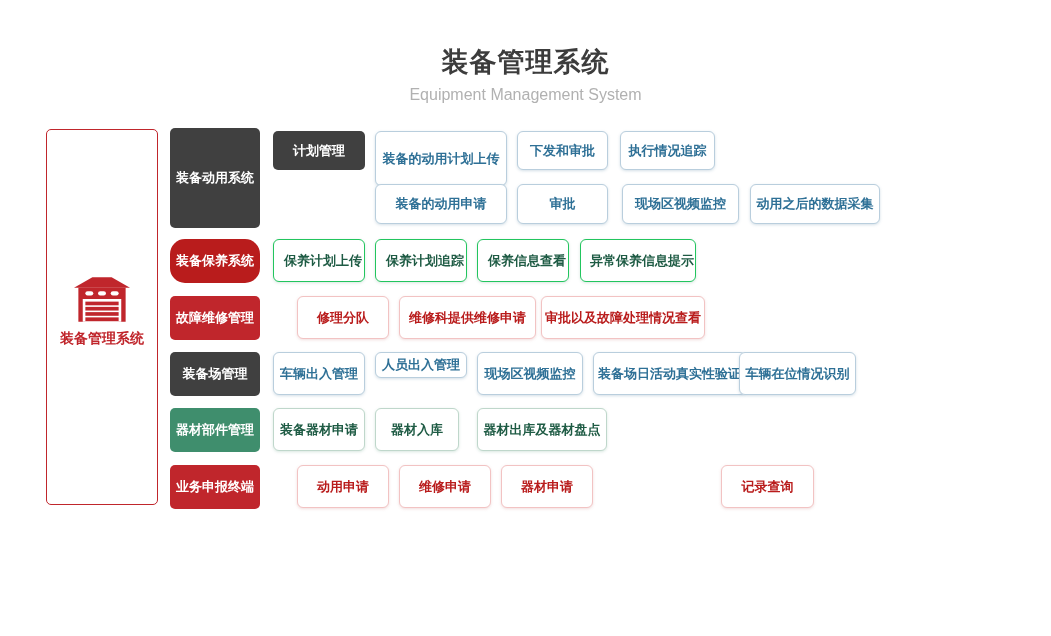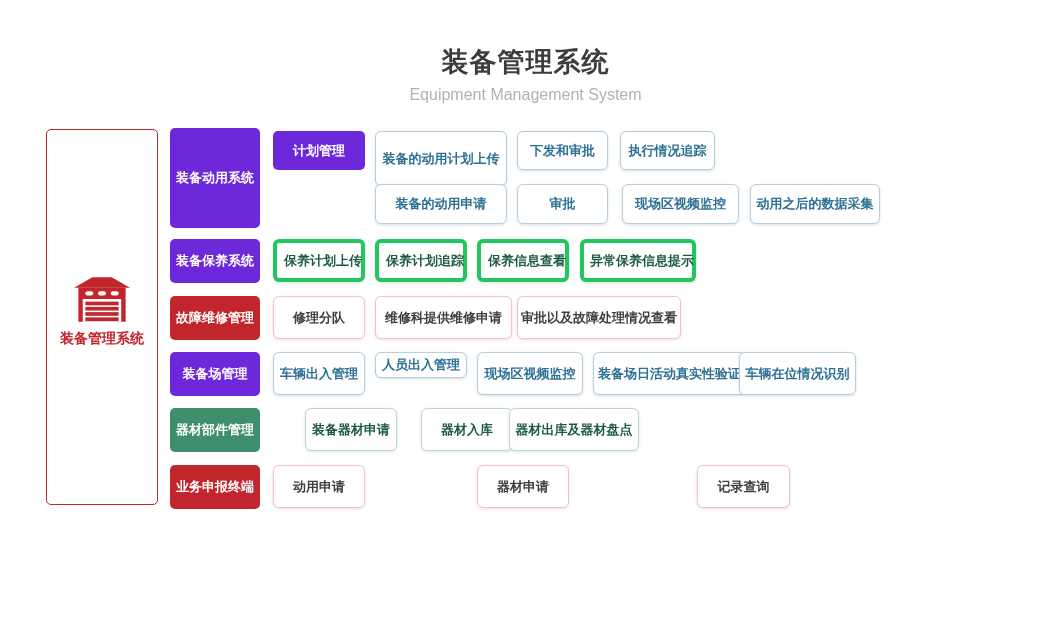"计划管理" .theme-blue.solid { background: #6d28d9 -> #404040 }
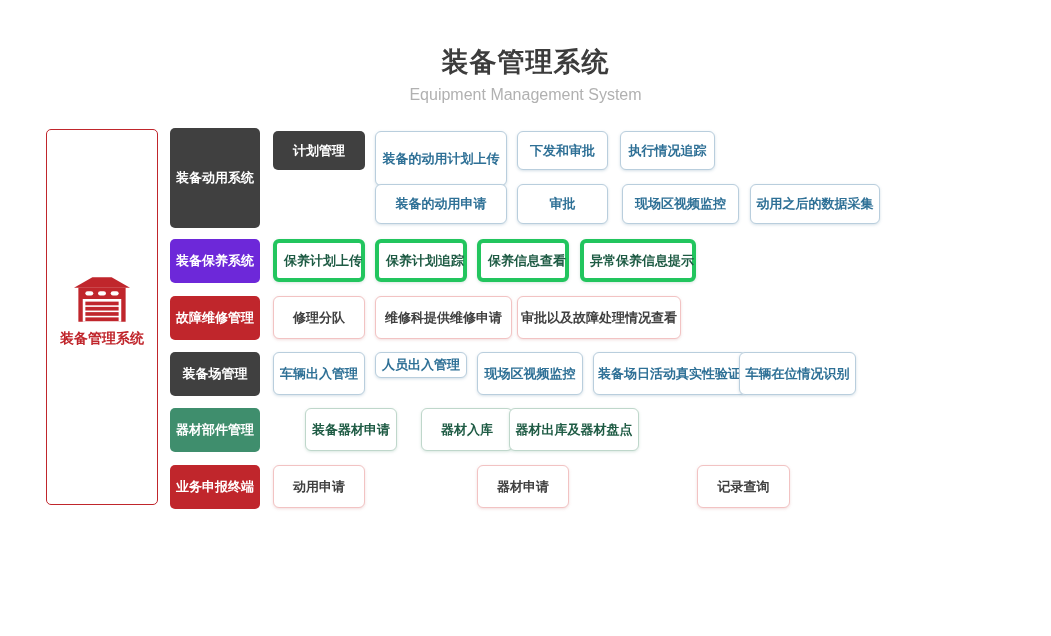"装备保养系统" .theme-dark-green.solid { background: #6d28d9 -> #b91c1c; border-radius: none -> 15px }
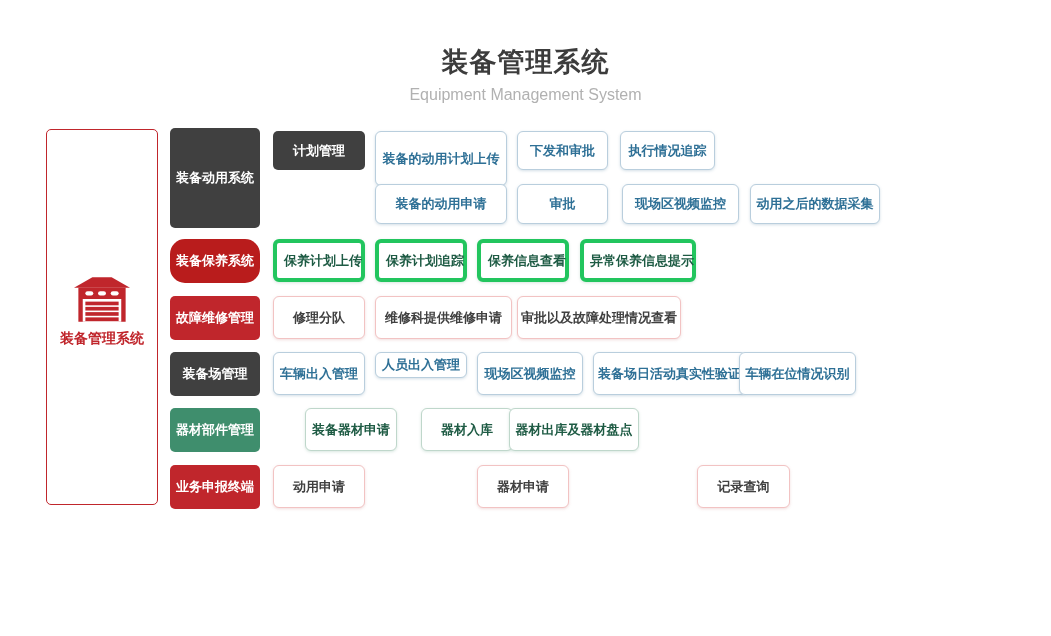"保养计划上传" .theme-dark-green.outline { border: 4px solid #22c55e -> 1px solid #22c55e }
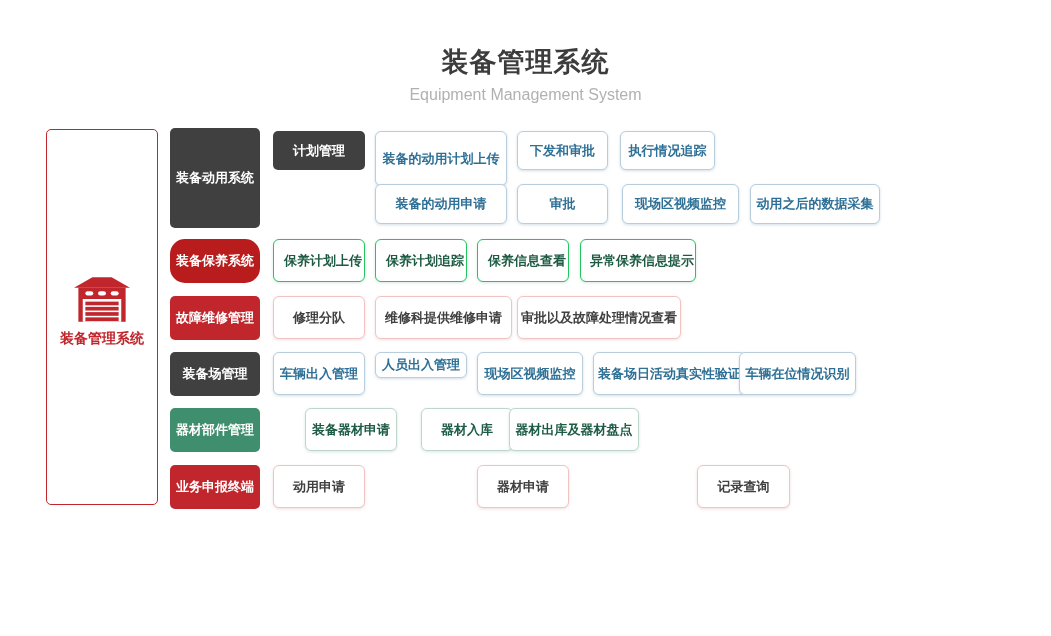"修理分队" .theme-red.outline { color: #404040 -> #b91c1c; margin-left: none -> 24px }
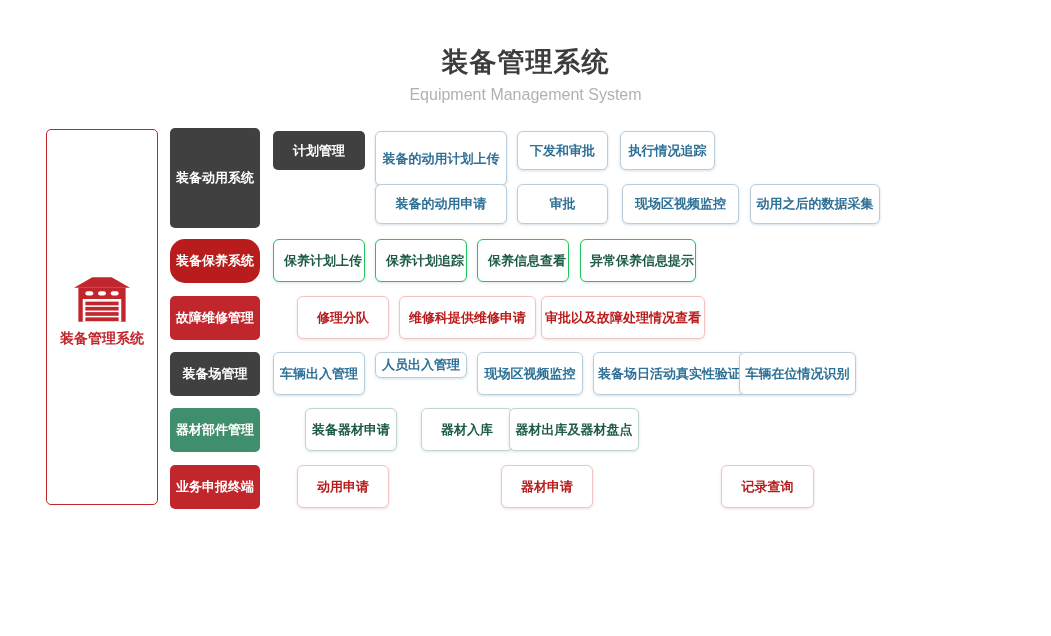"装备器材申请" .theme-medium-green.outline { margin-left: 32px -> none }
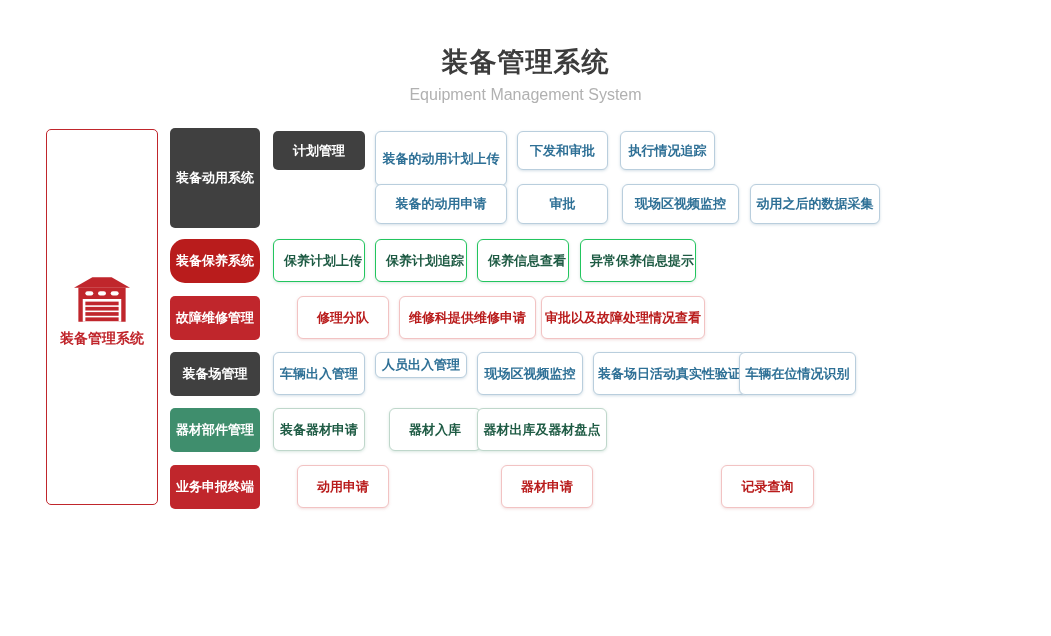"器材入库" div.btn { left: 389px -> 375px; width: 92px -> 84px }
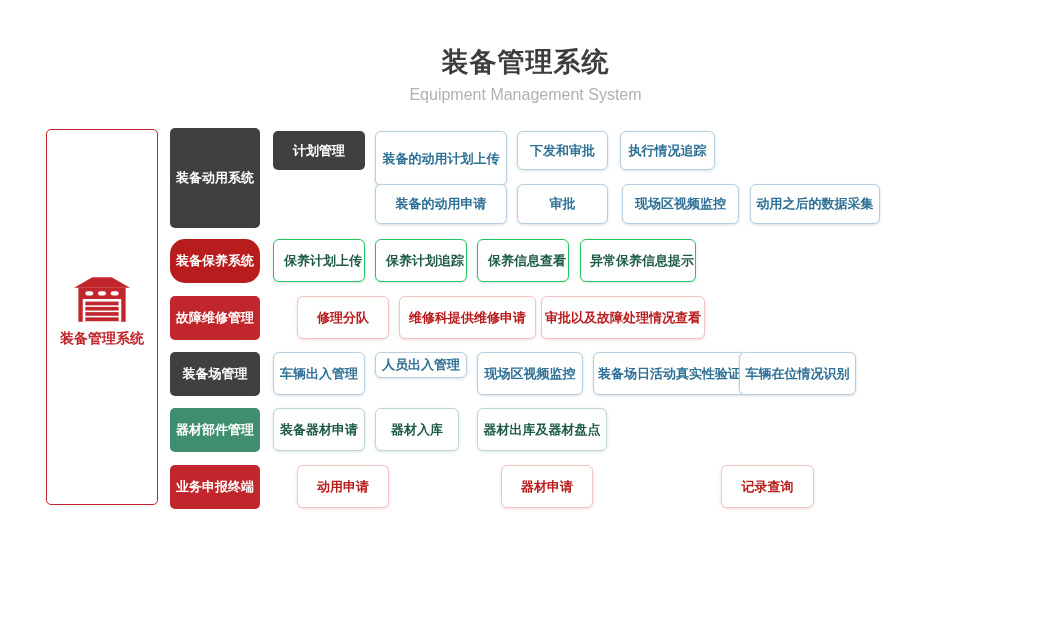"维修申请" div.btn { html: none -> <div>维修申请</div> }
